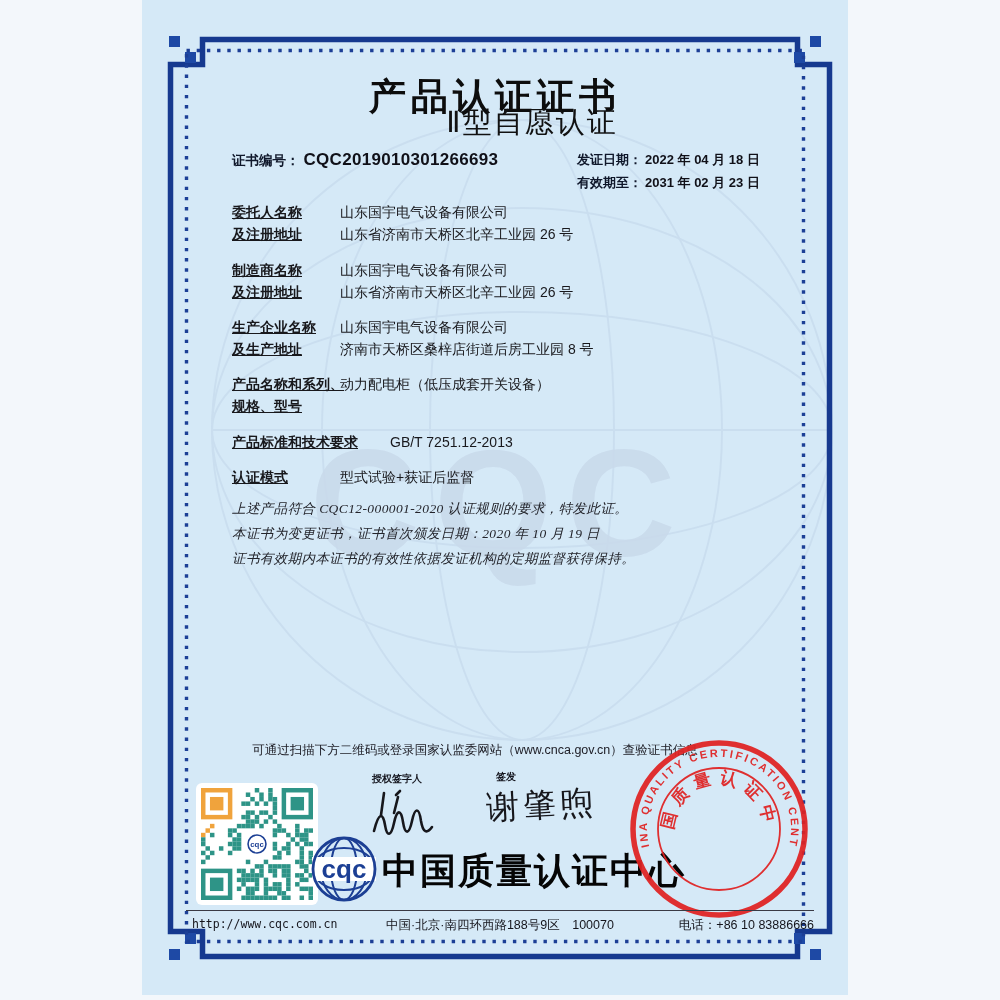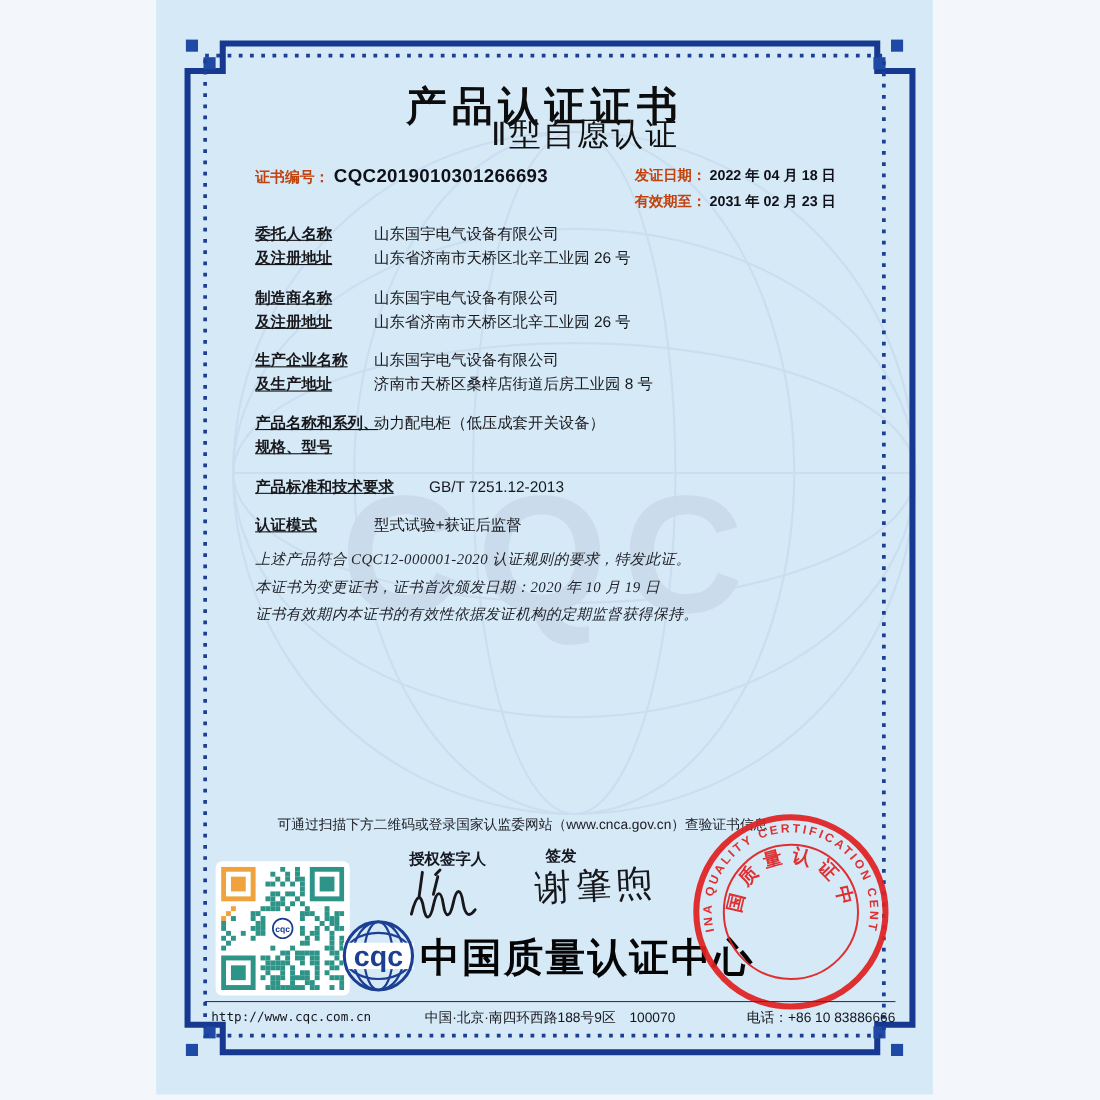"证书编号：" .kai { color: #c2410c -> #0f172a }
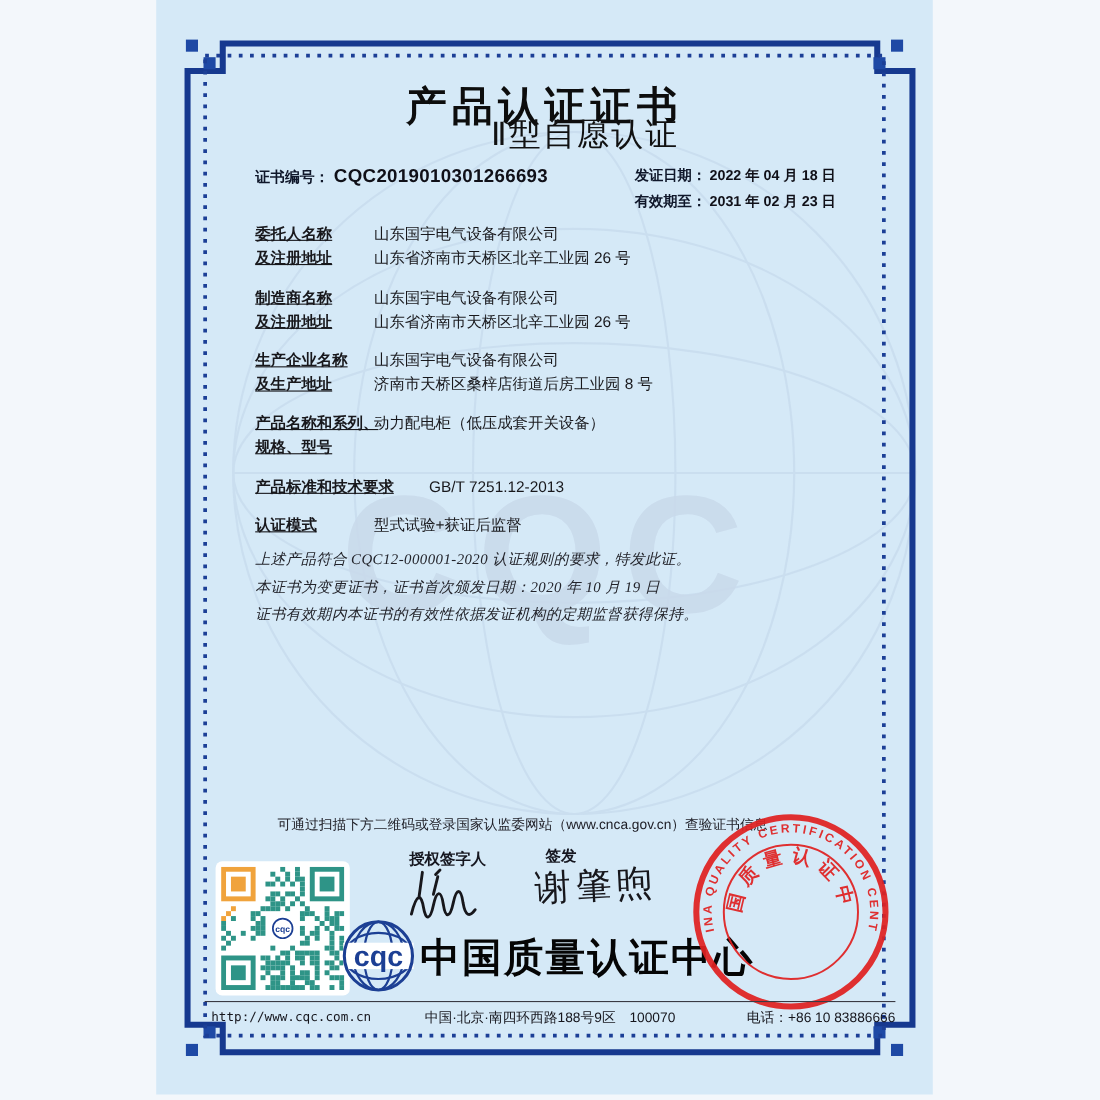"授权签字人" .siglab { font-size: 14px -> 10px }
